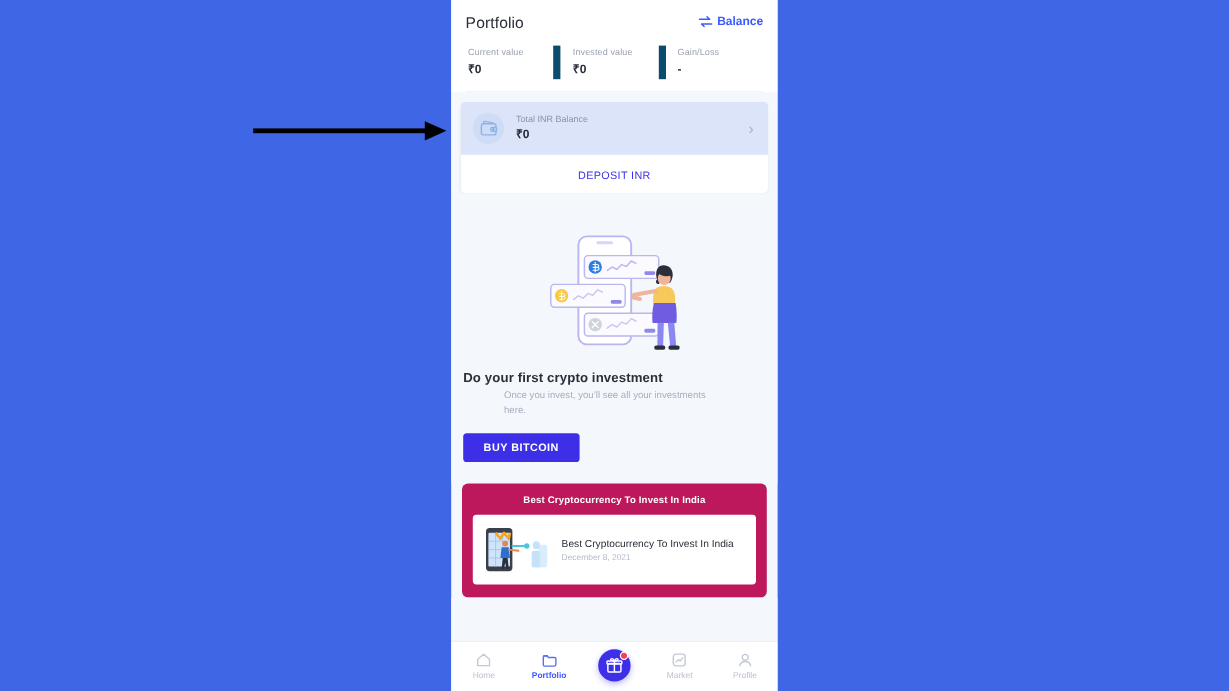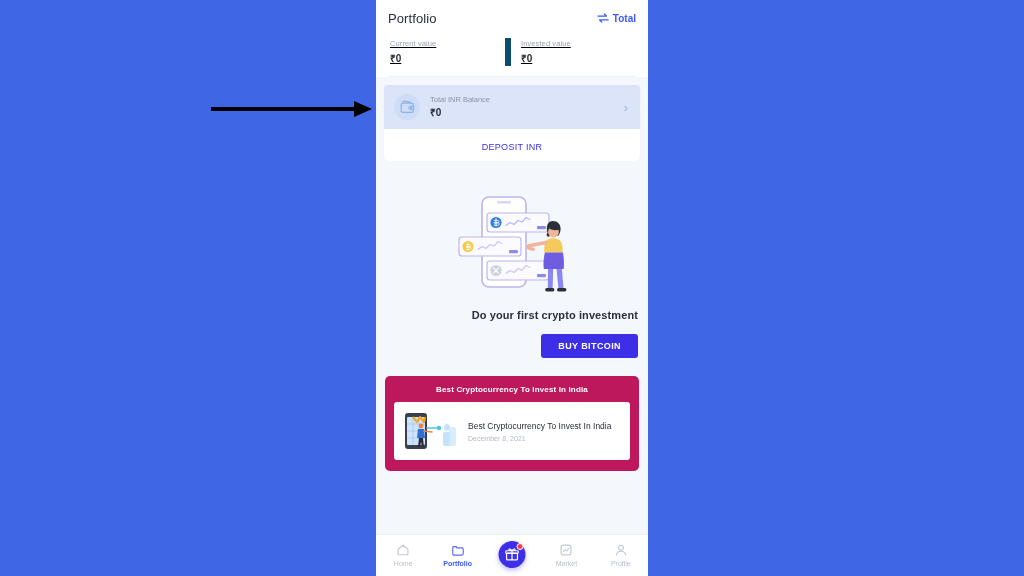"Total" span { text: Total -> Balance }
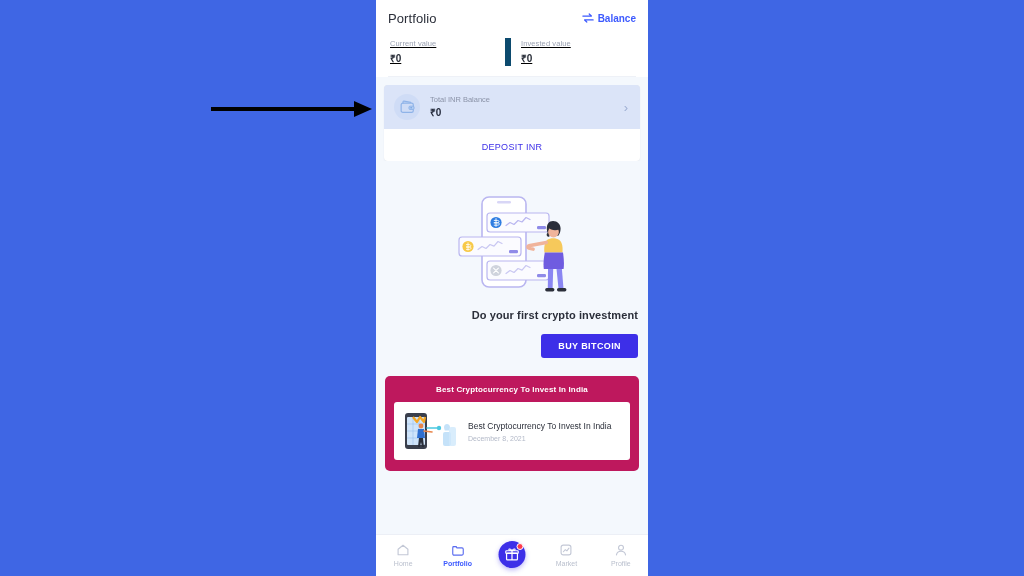"Current value" .stats { text-decoration: underline -> none }
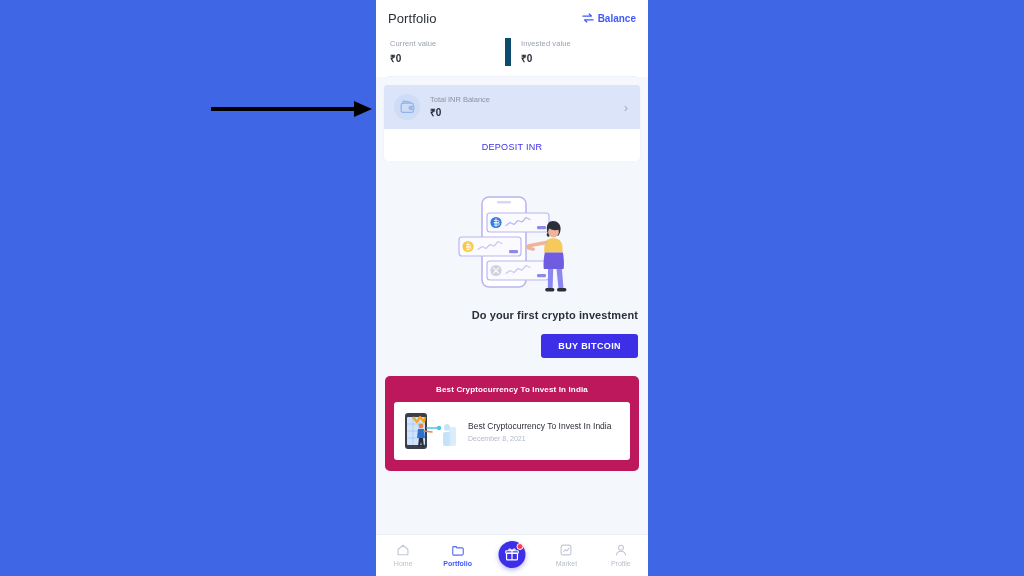"Gain/Loss" div.stat { html: none -> <div> <div>Gain/Loss</div> <div>-</div> </div> }
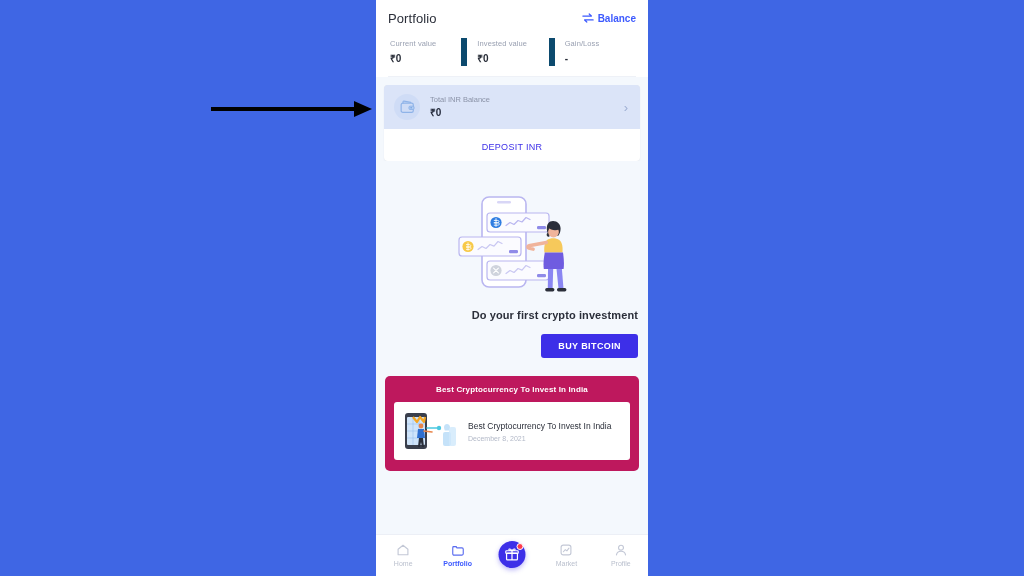"Do your first crypto investment" .empty-state { text-align: right -> left }
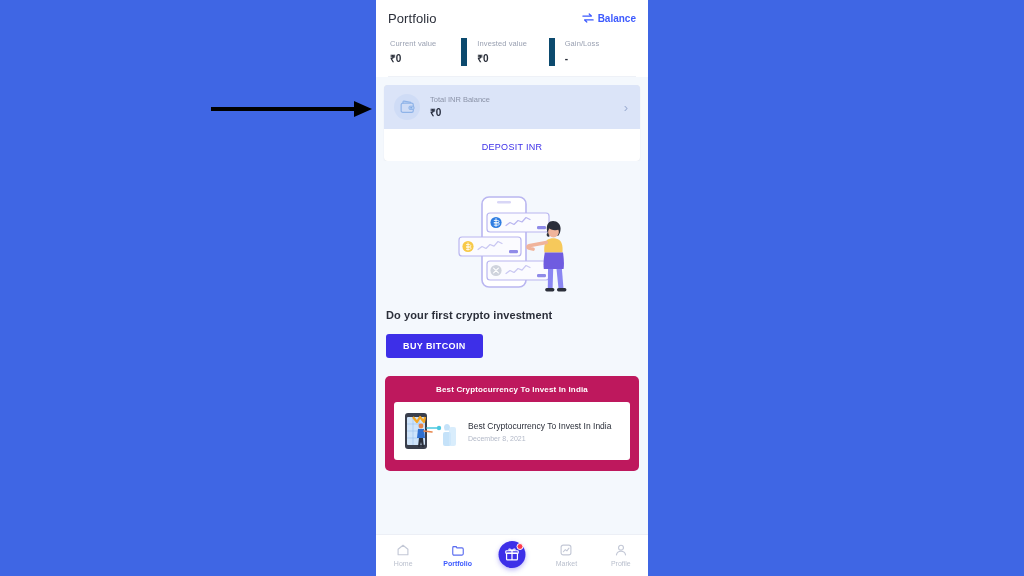"Once you invest, you’ll see" div.empty-sub { html: none -> <div>Once you invest, you’ll see all your investments here.</div> }
